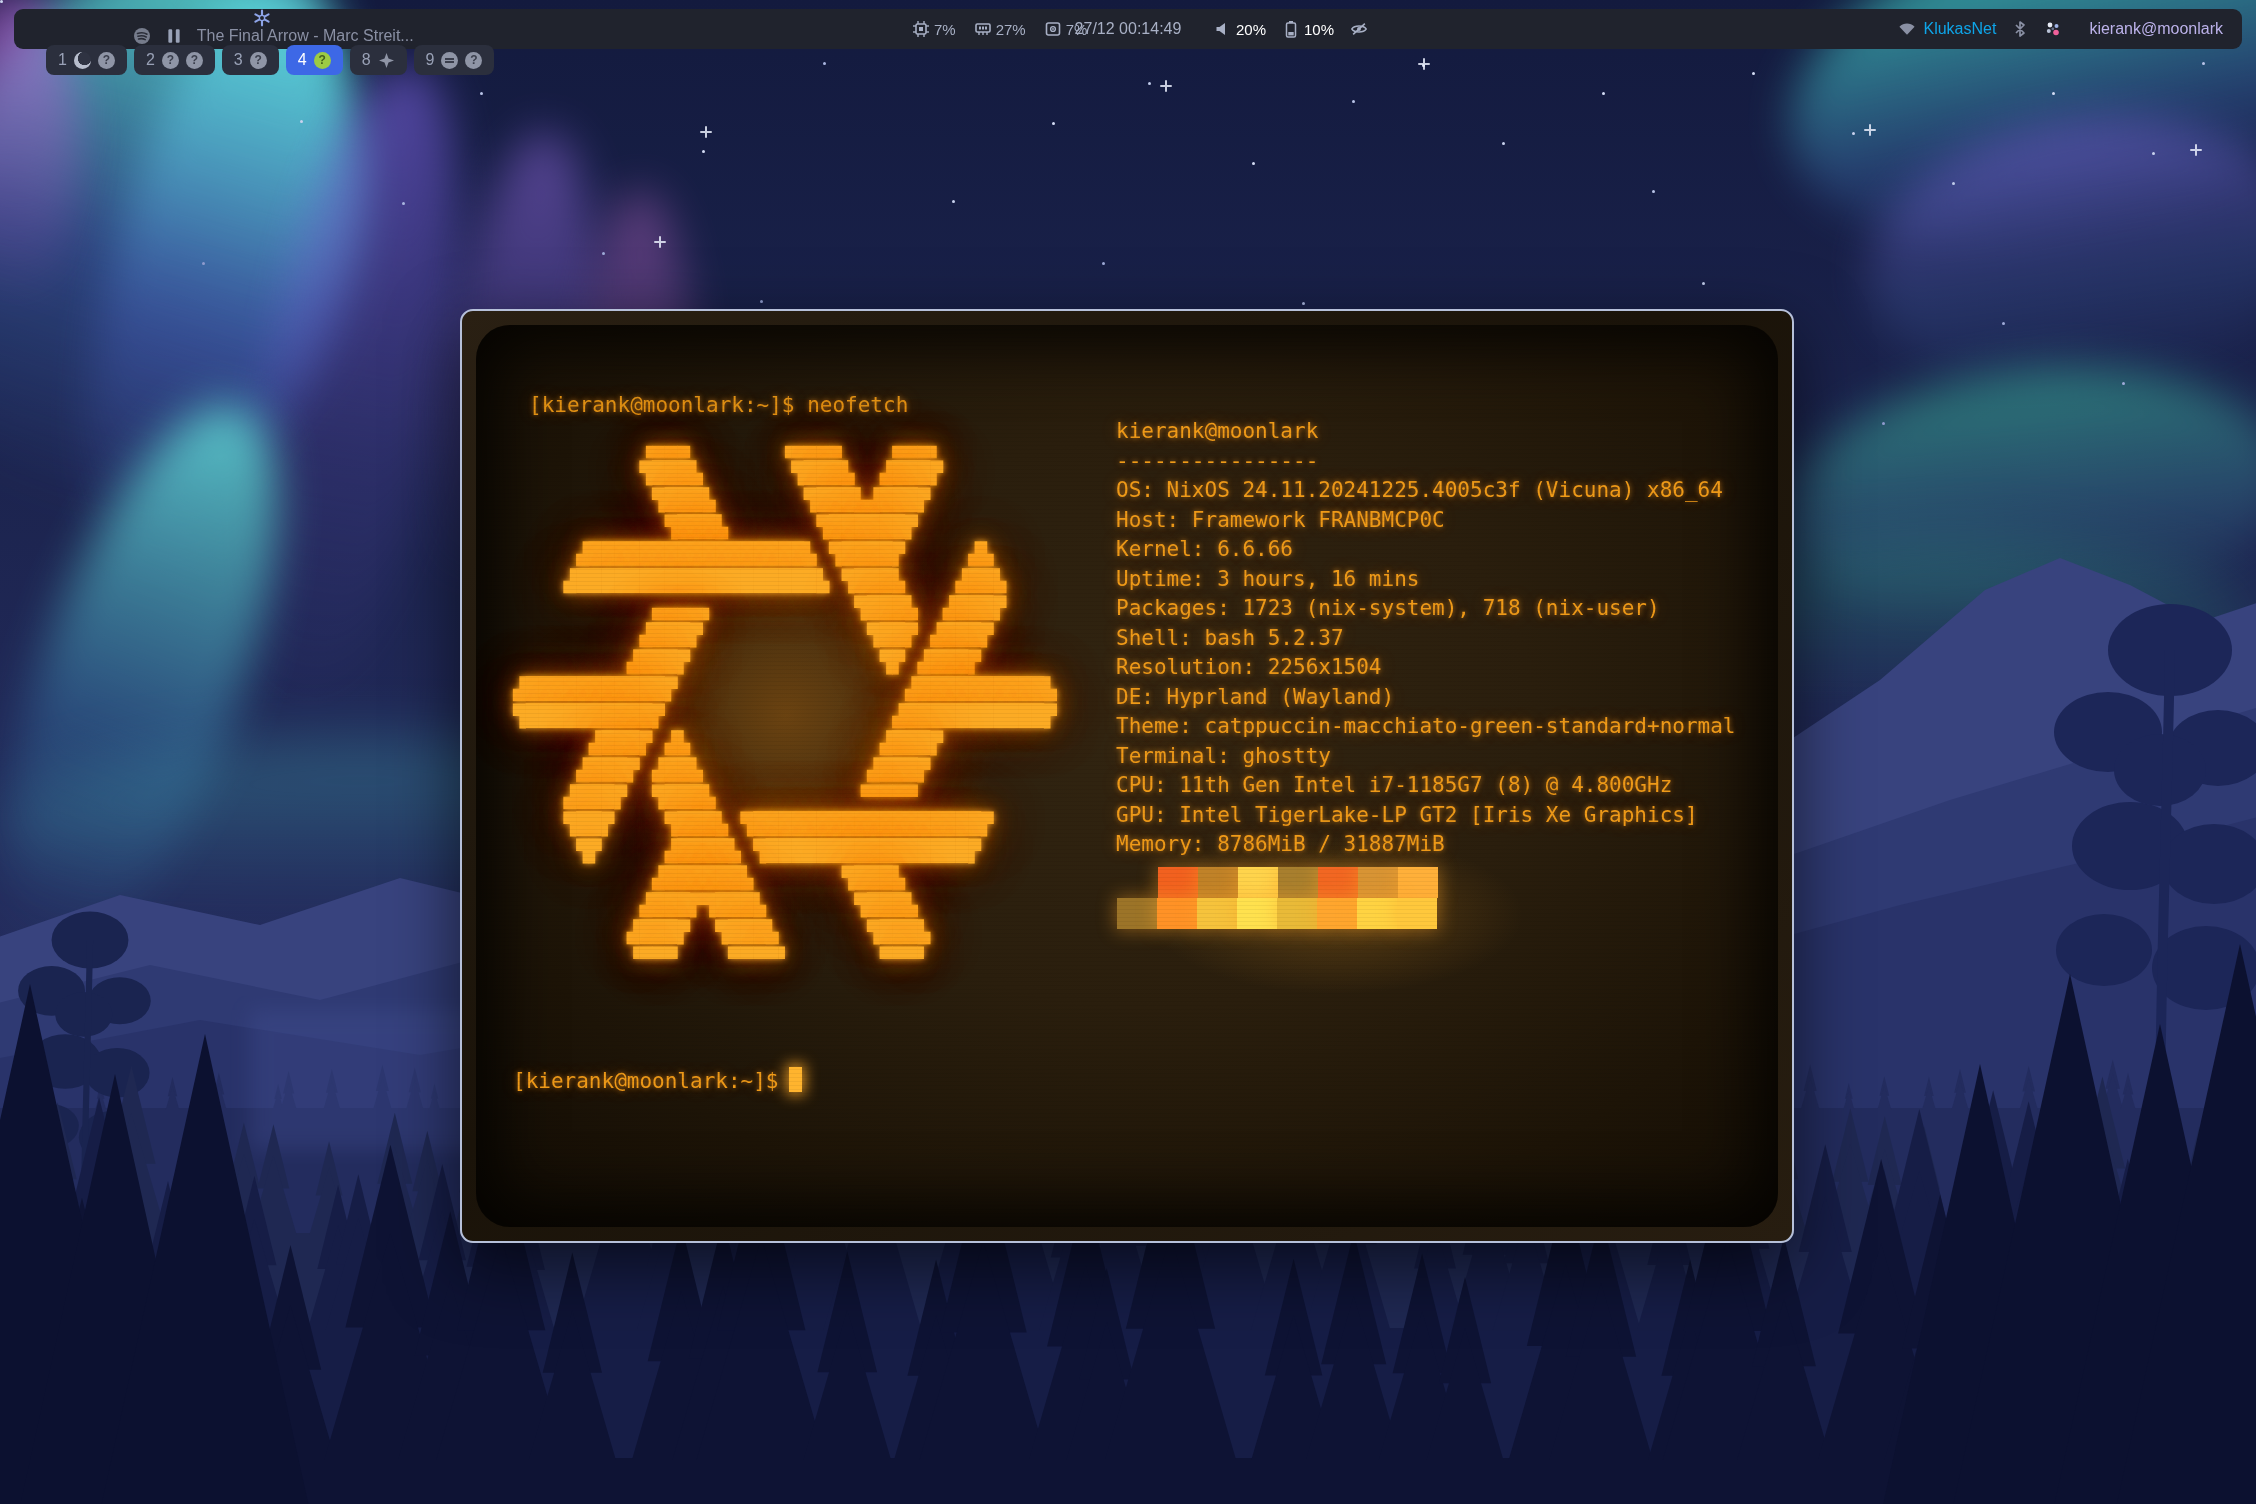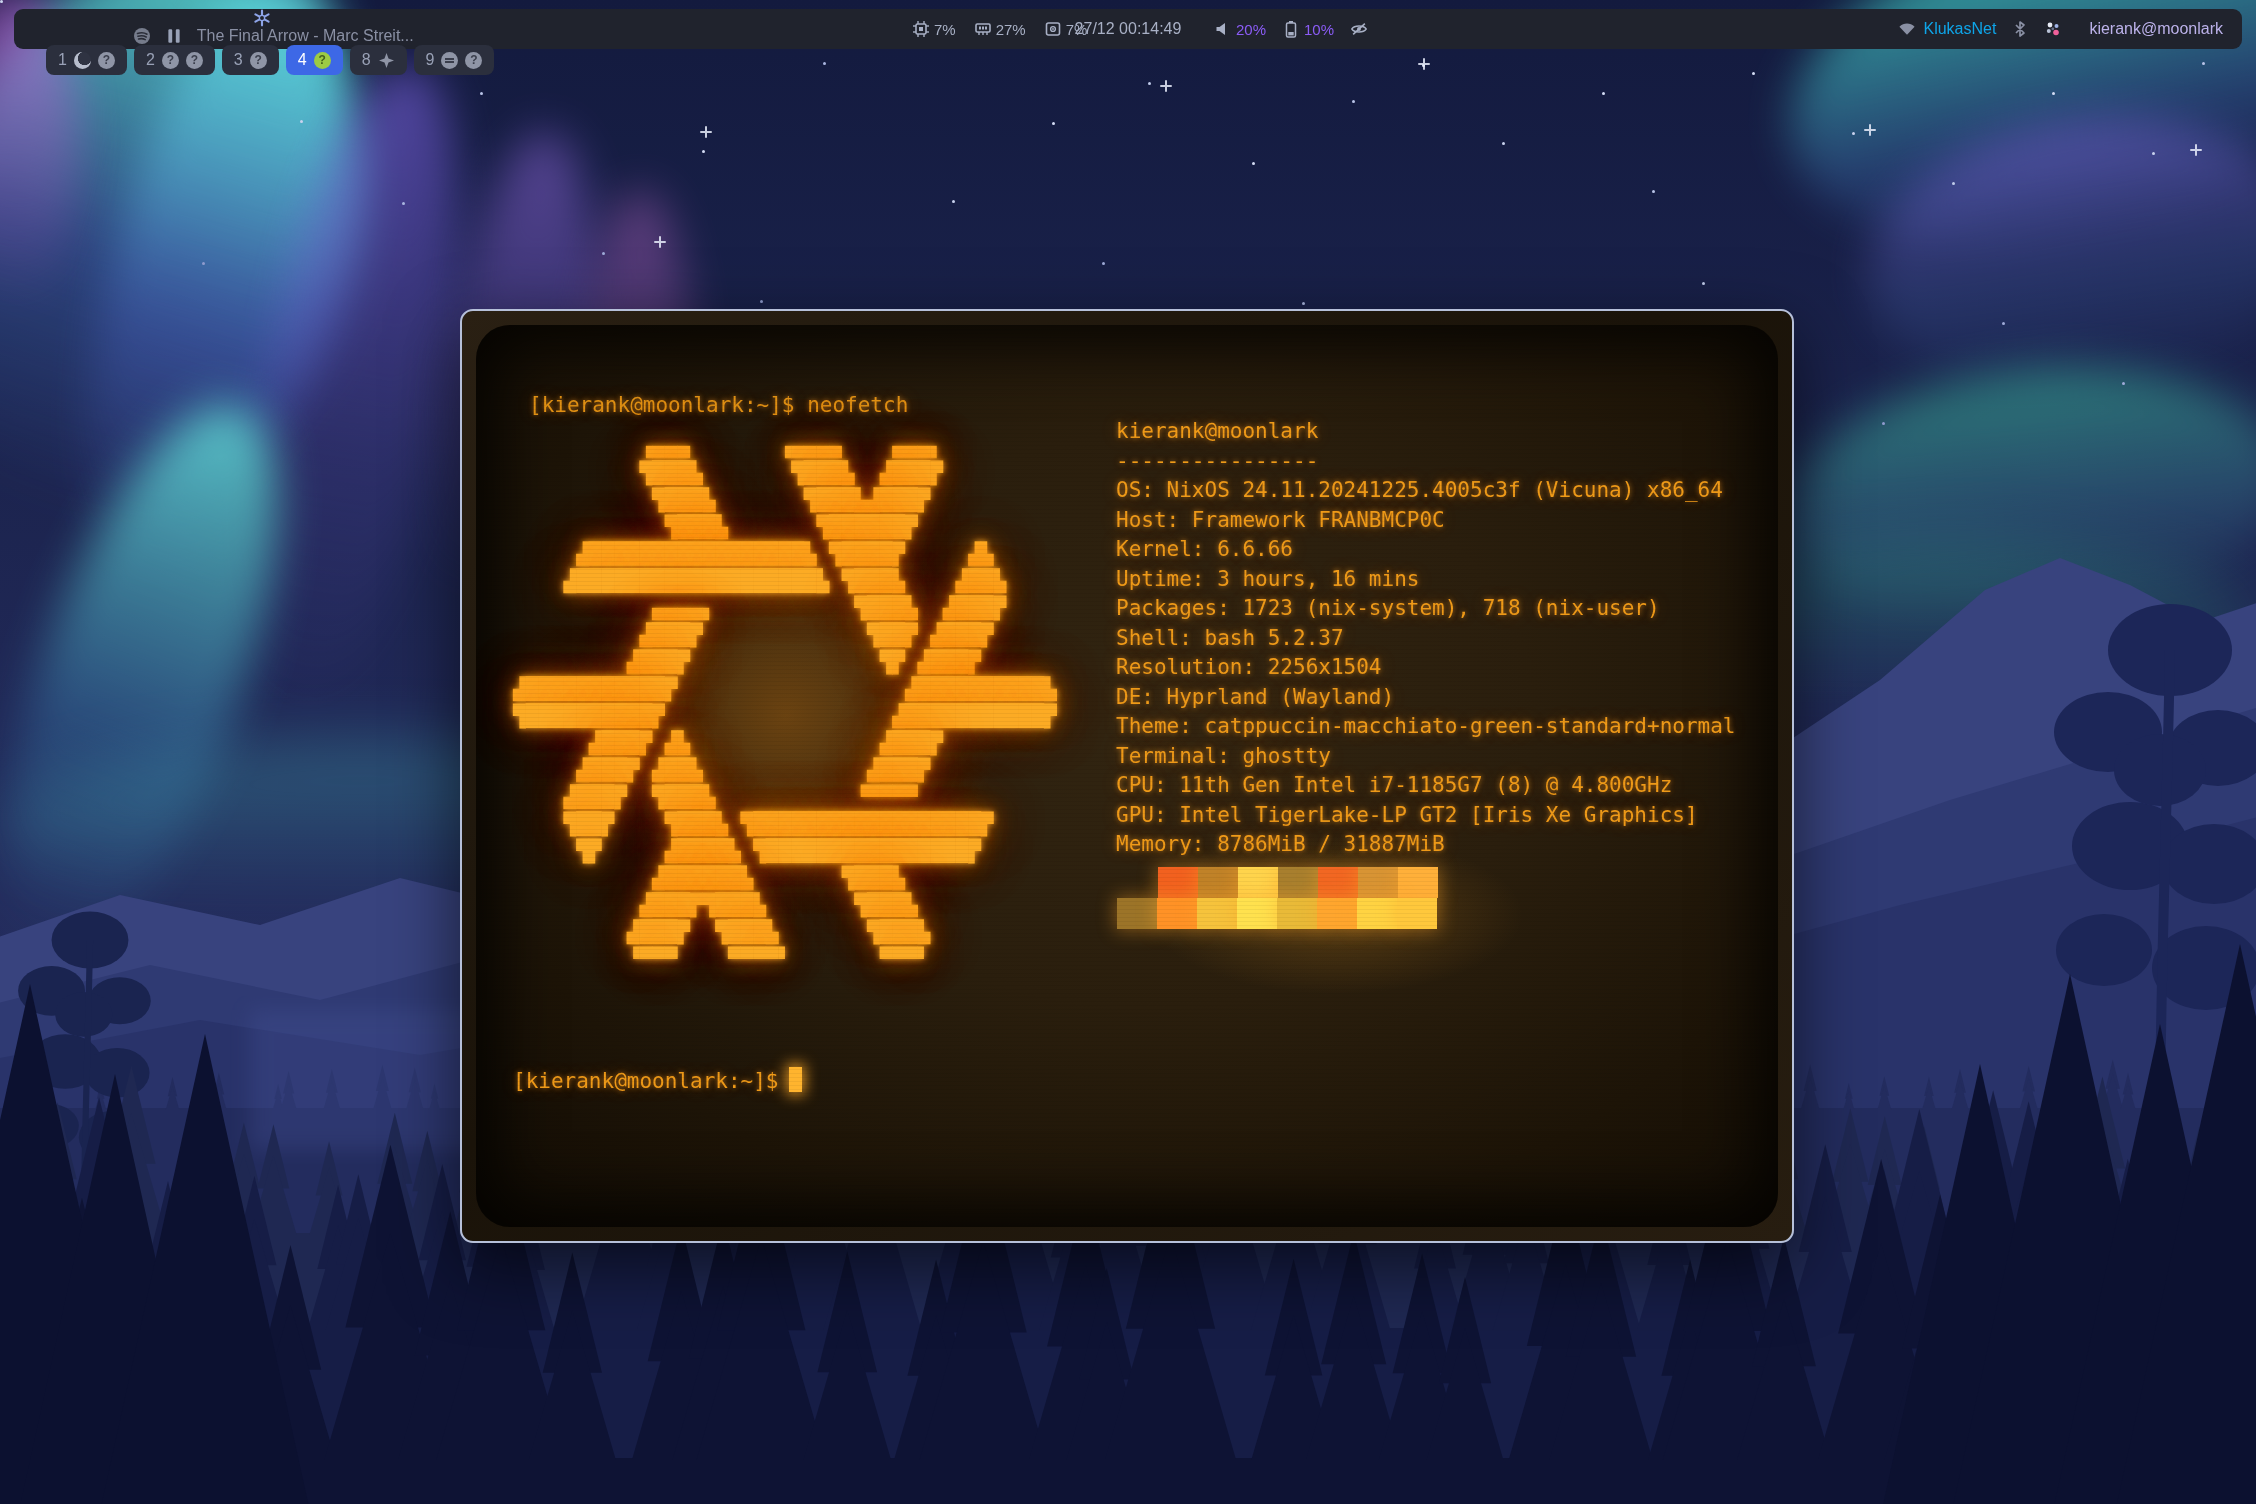"20%" .after-clock { color: #8b5cf6 -> #ffffff }
